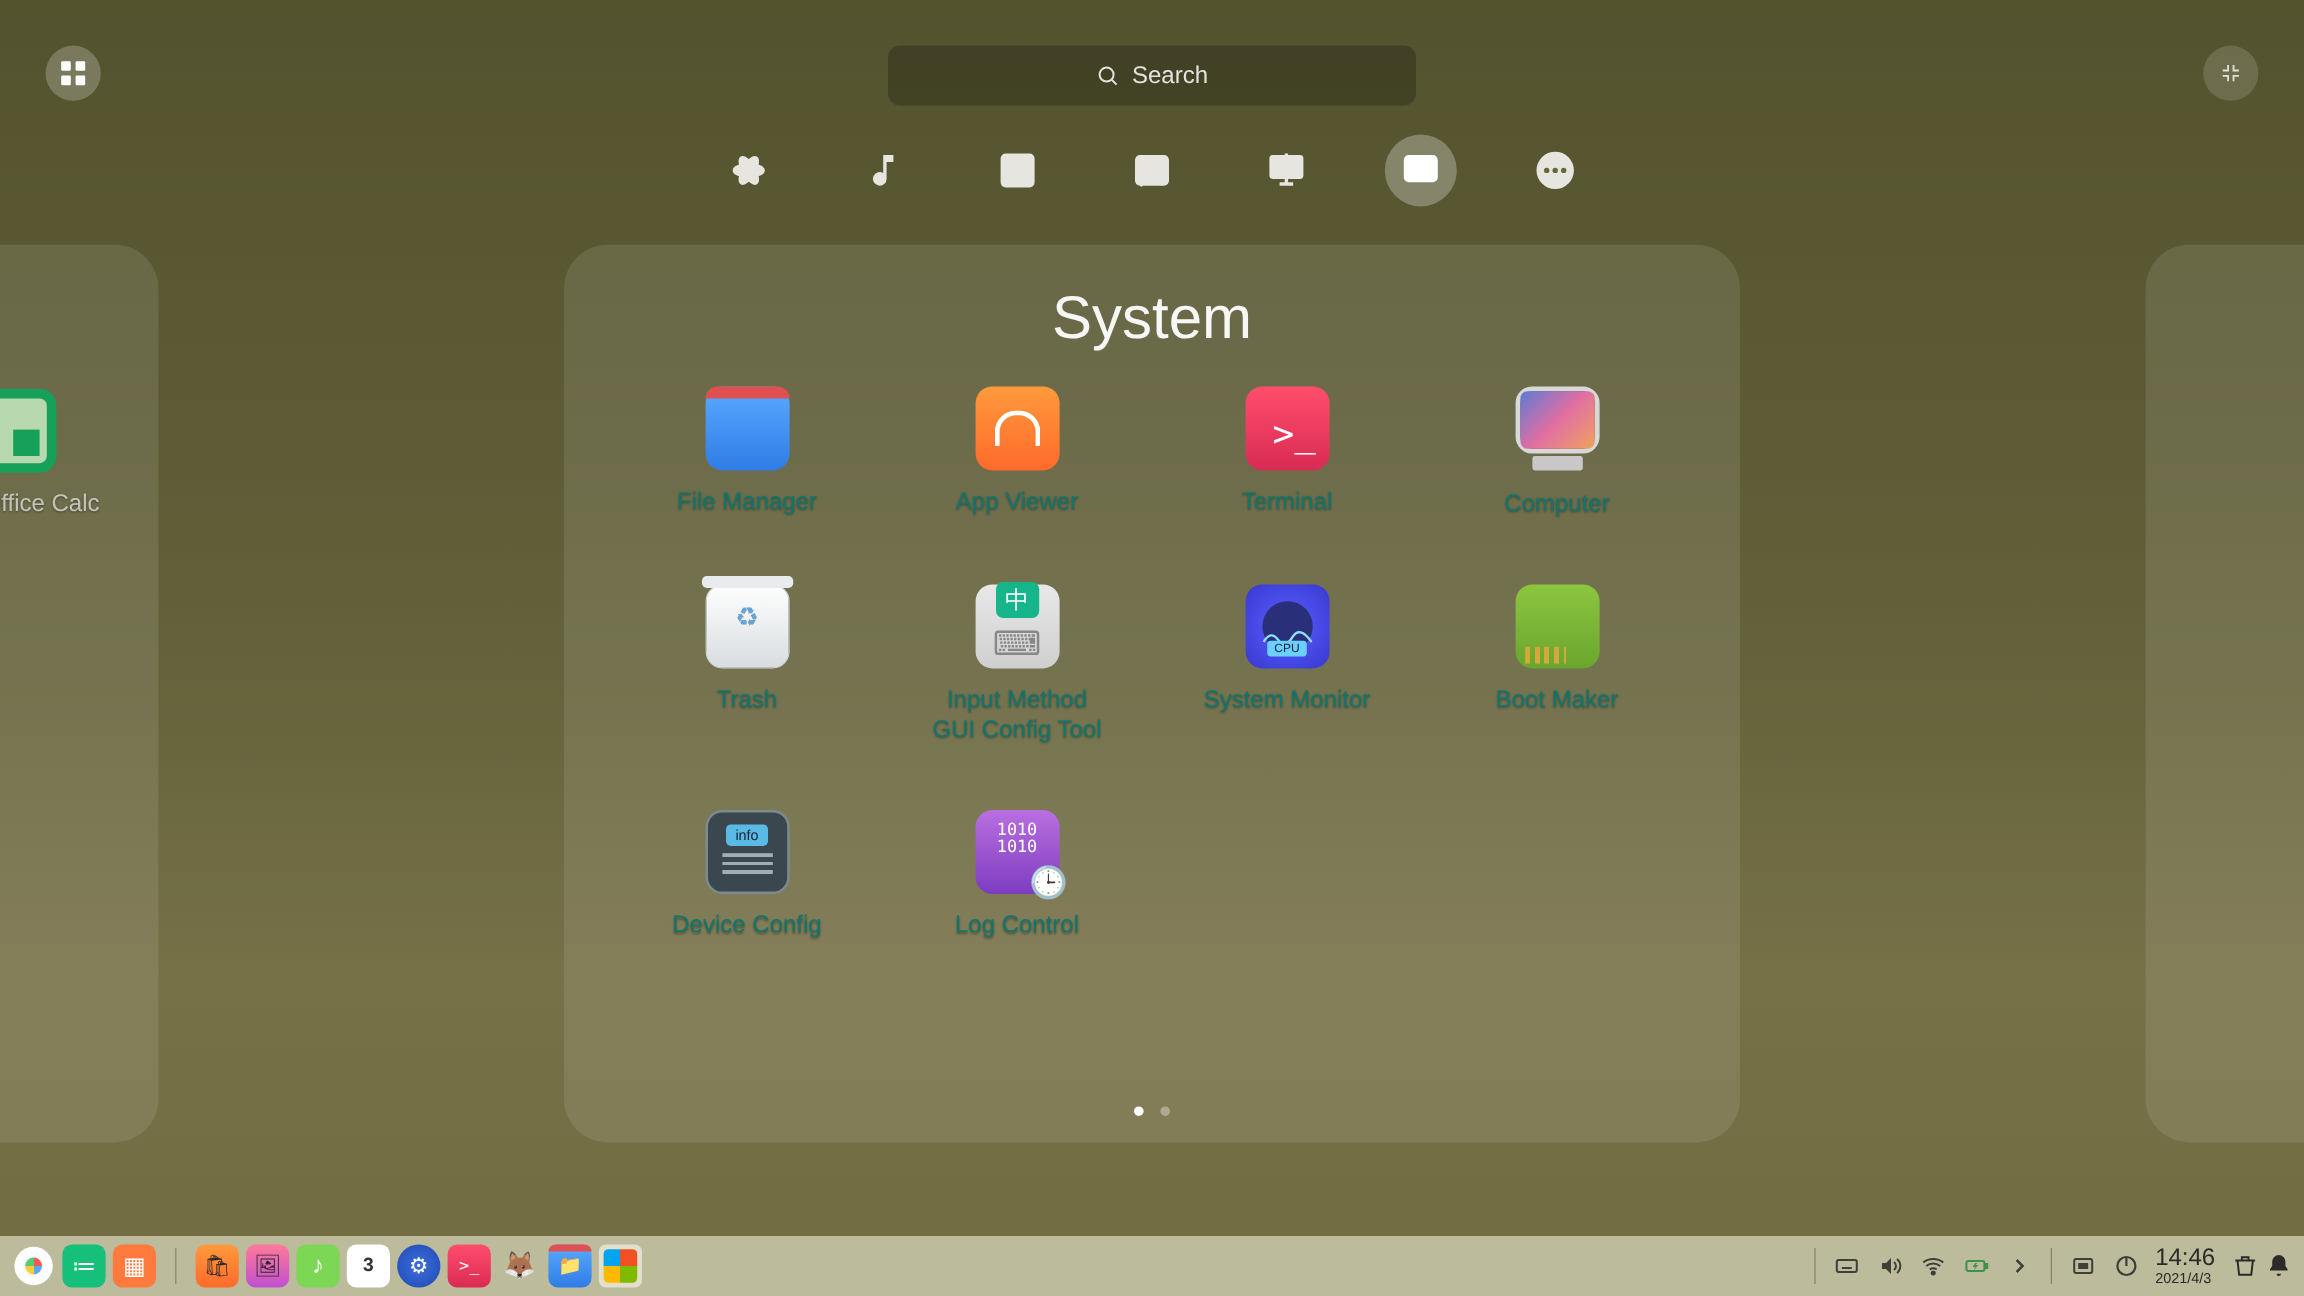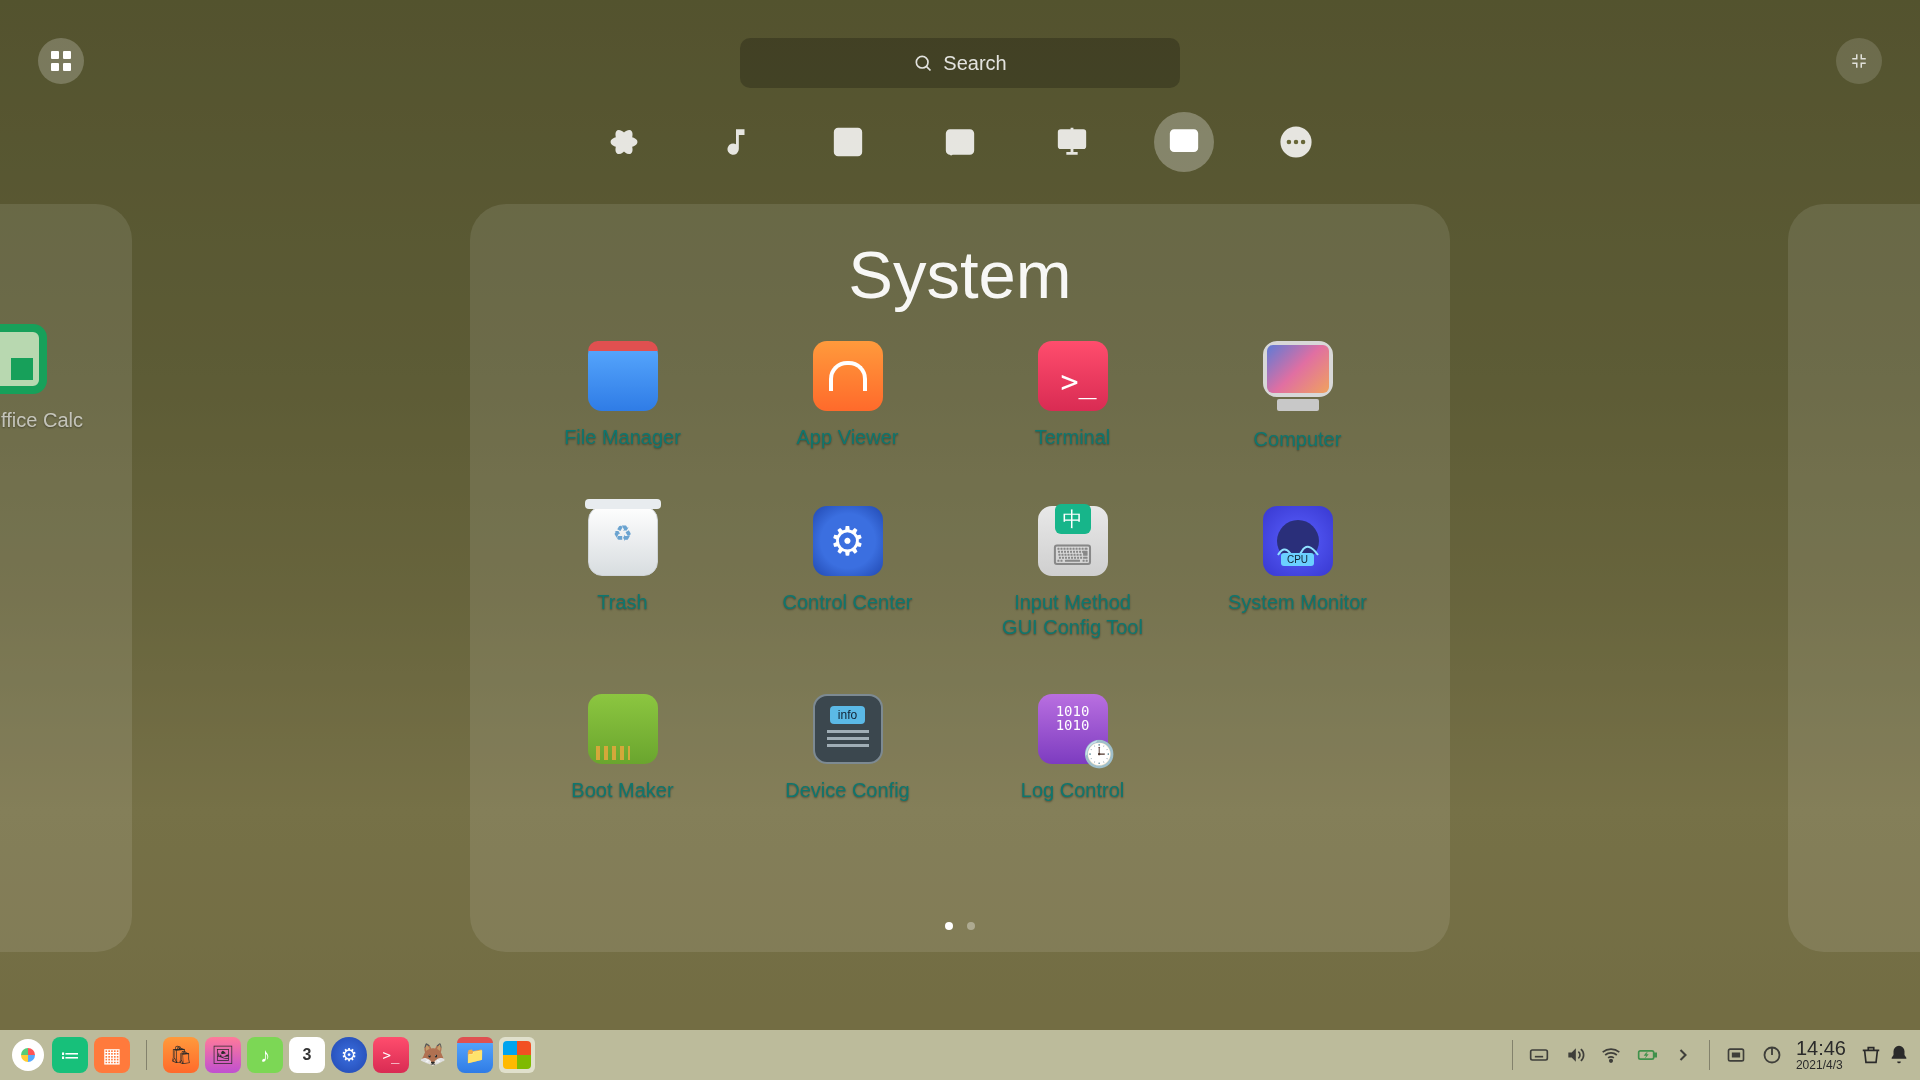"System" .panel h1 { font-size: 67px -> 50px }
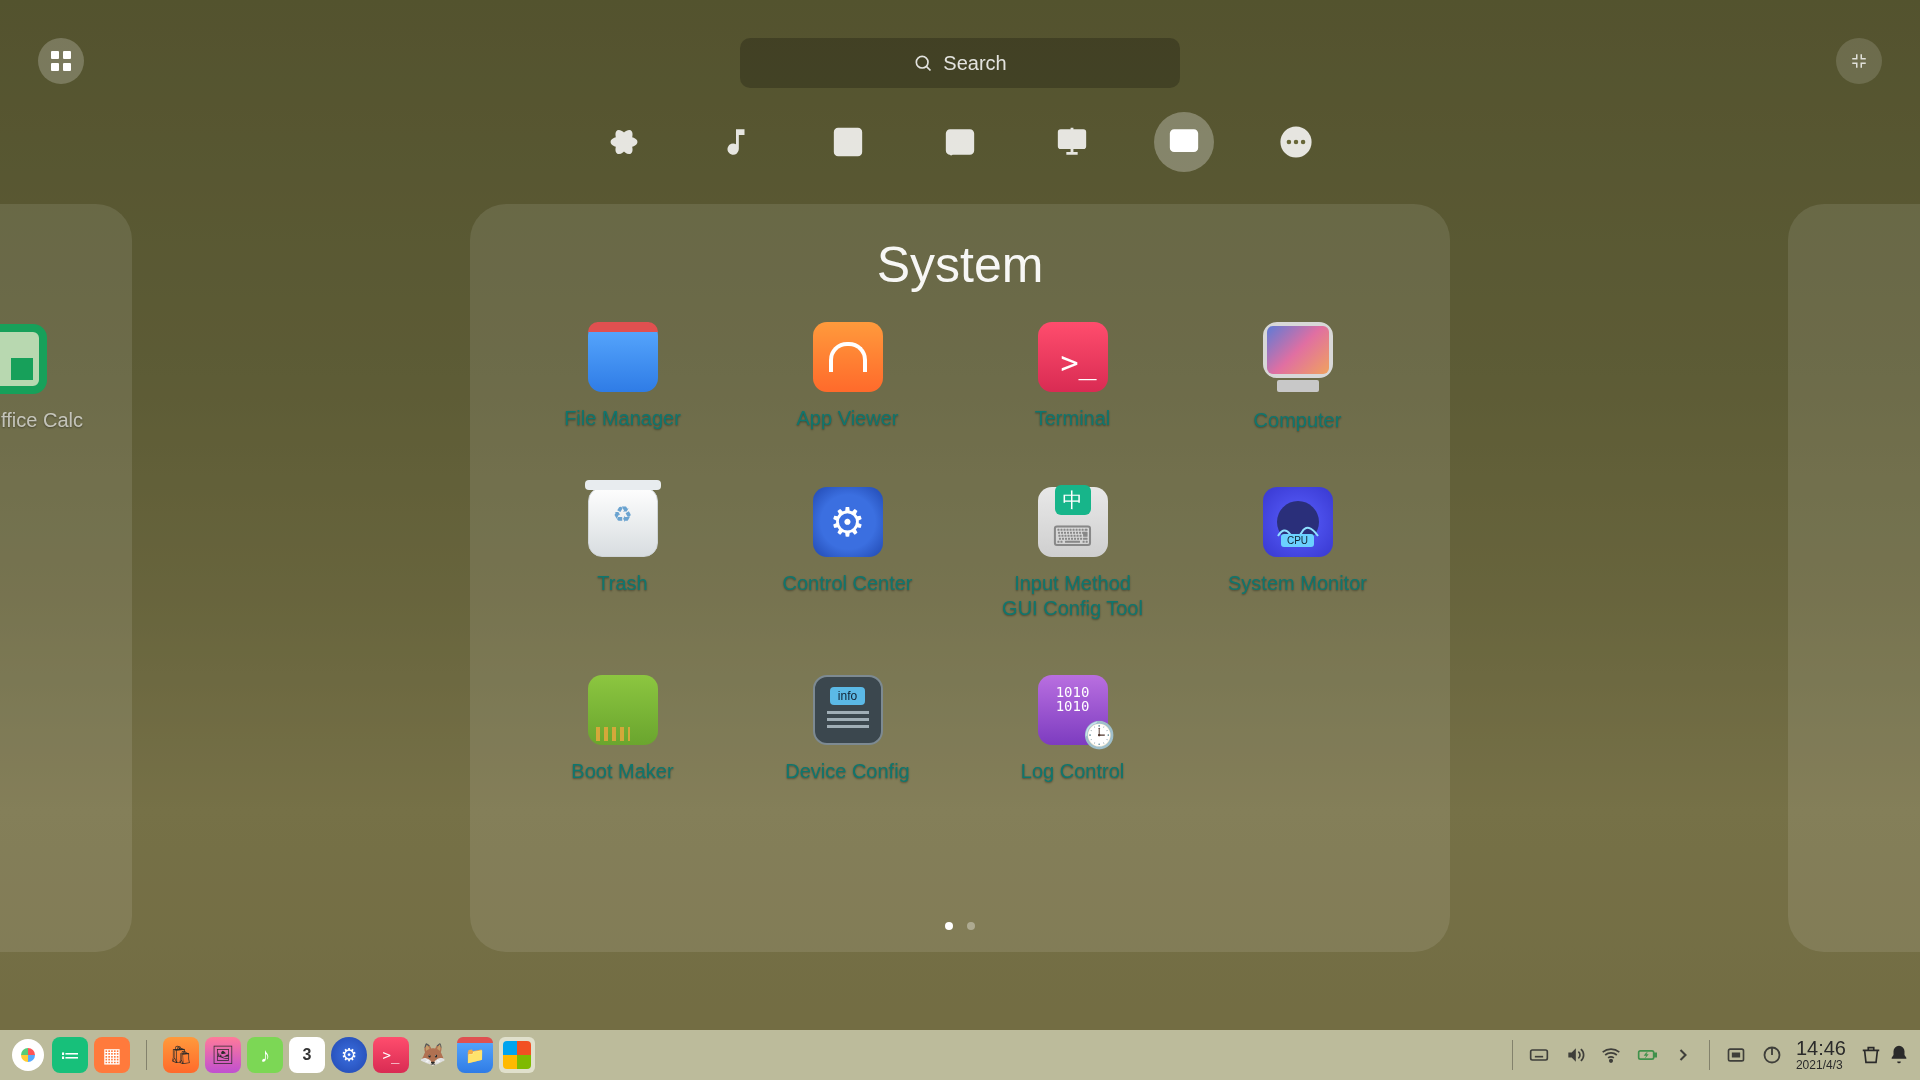"Control Center" div.app { html: <div> <div></div> <div>Control Center</div> </div> -> none }
